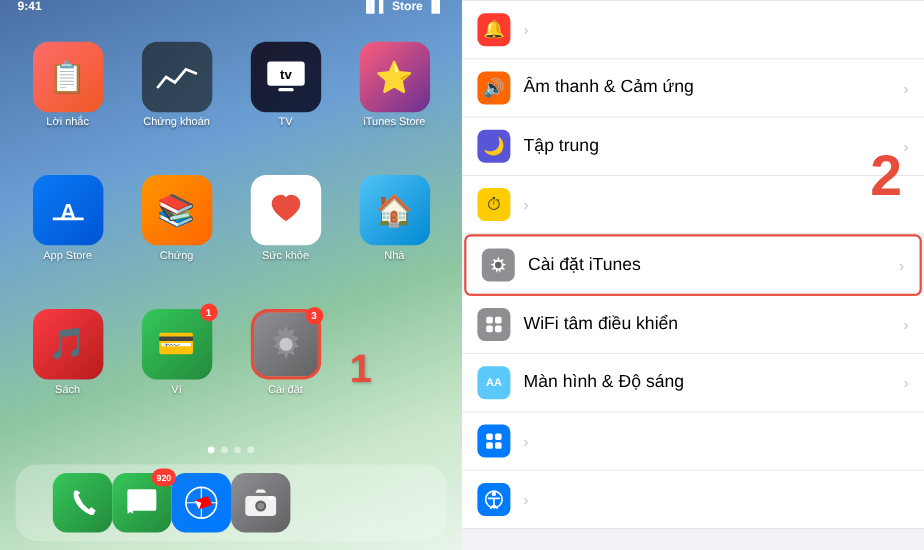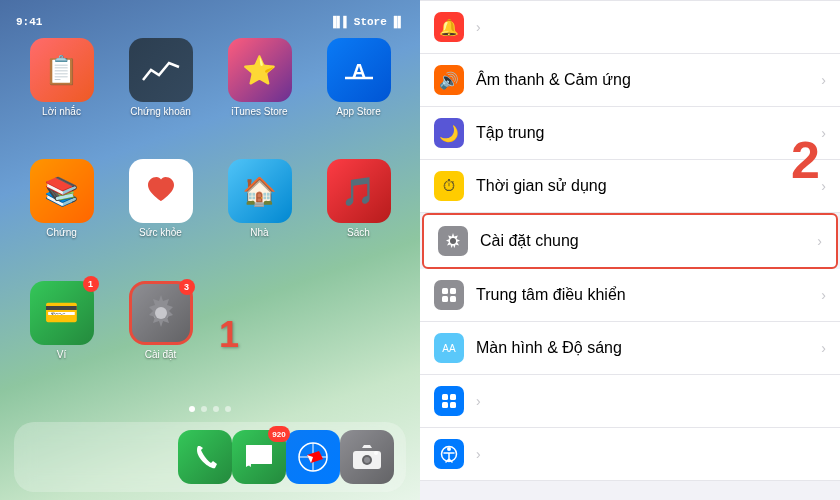"9:41" .status-bar { align-items: flex-end -> flex-start; font-family: Liberation Mono, monospace -> none }
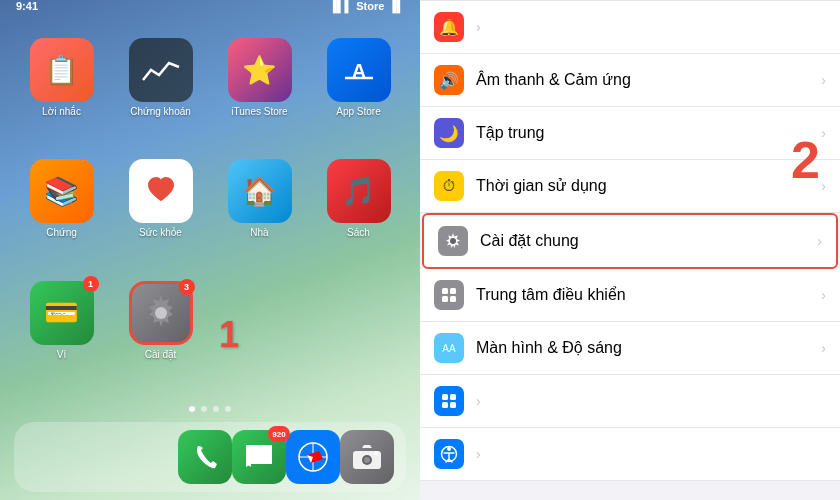"tv" div.app-icon { html: none -> <div> <div> <svg> <rect></rect> <text>tv</text> <rect></rect> </svg> </div> <span>TV</span> </div> }
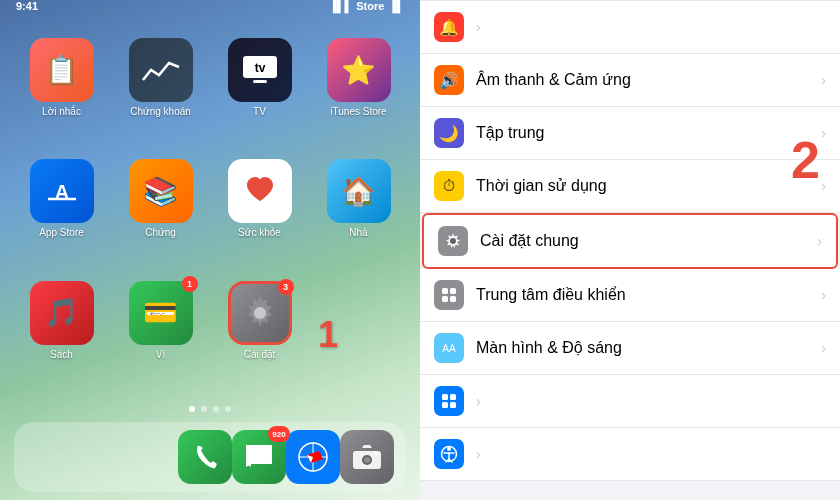"Thời gian sử dụng" span.settings-label { html: <span>Thời gian sử dụng</span> -> none }
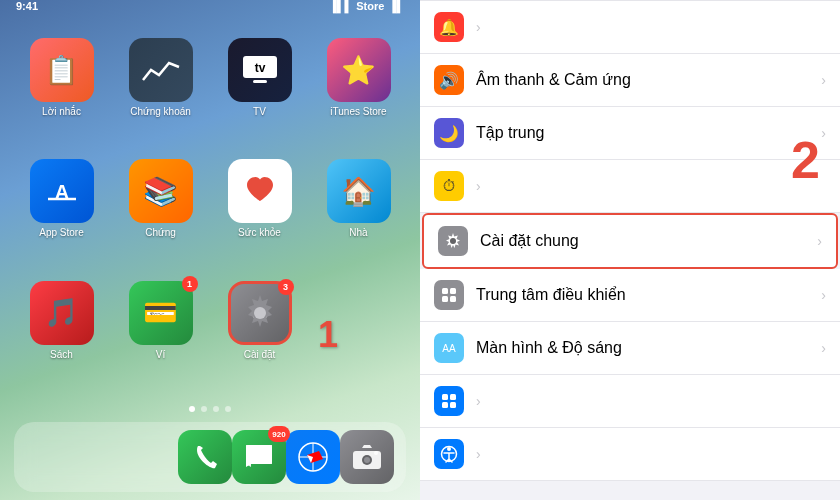"Cài đặt chung" span.settings-label { text: chung -> iTunes }
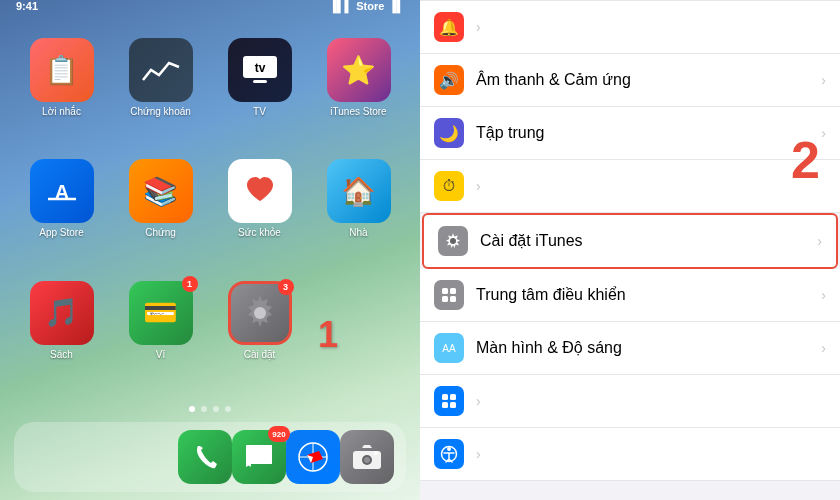"Trung tâm điều khiển" span.settings-label { text: Trung -> WiFi }
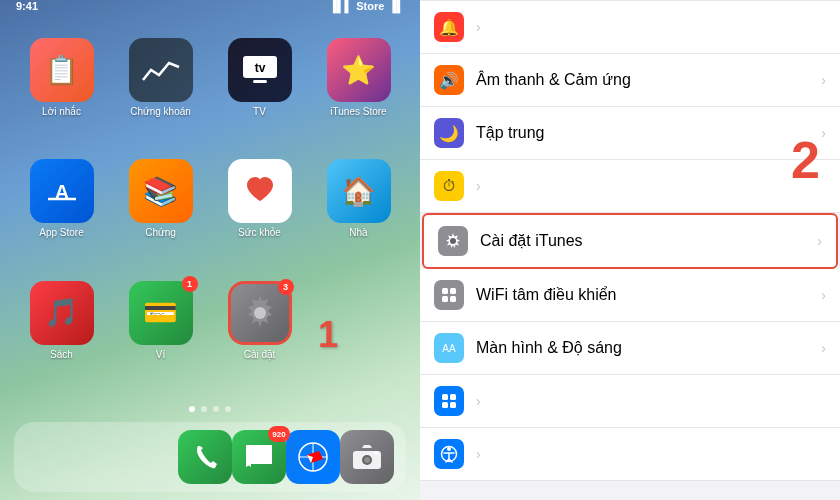"AA" div.settings-icon-wrap { font-weight: normal -> bold }
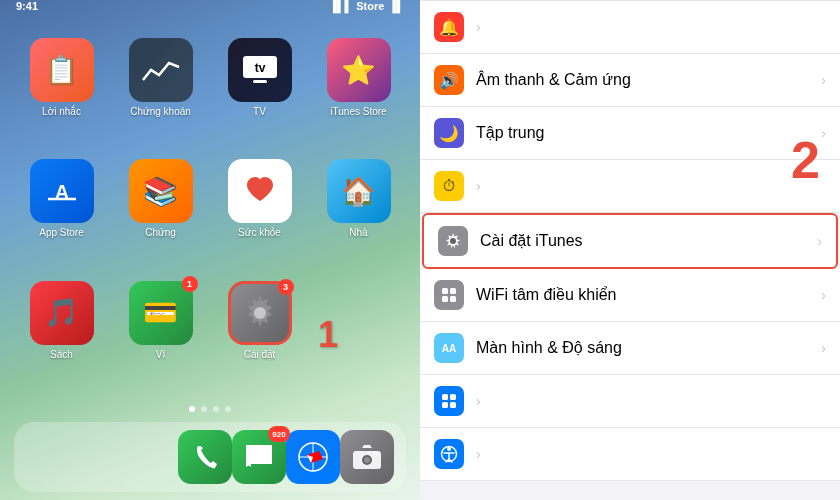"920" .dock { justify-content: flex-end -> flex-start; padding: 8px 12px -> 8px 34px }
